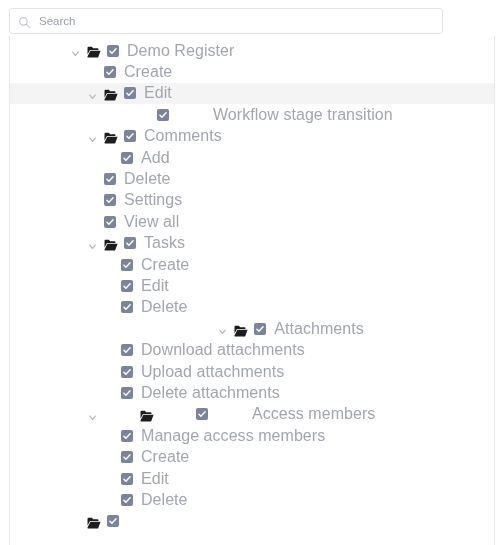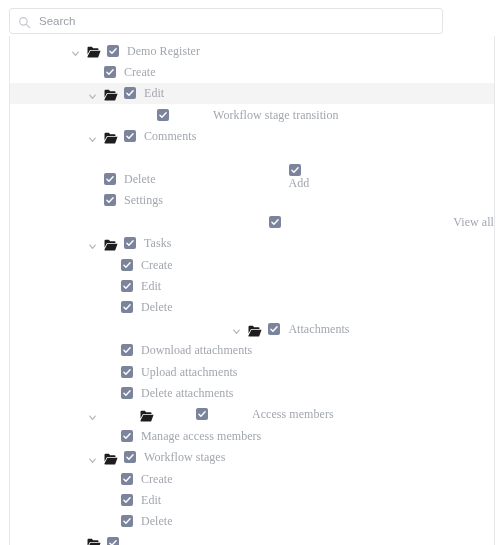"Demo Register" .label { font-family: Liberation Serif, serif -> none; font-size: 12px -> 16px }
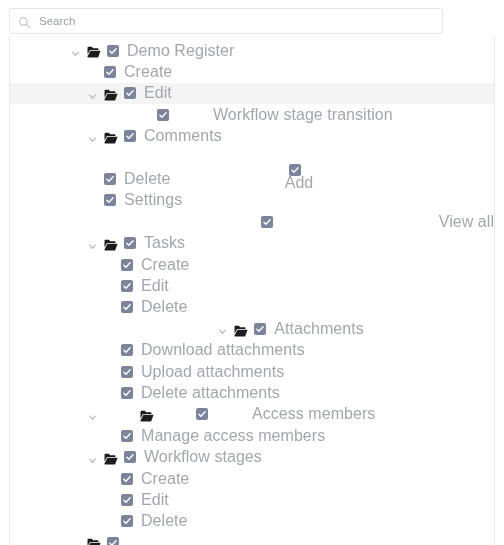"Add" div.row { flex-direction: column -> none }
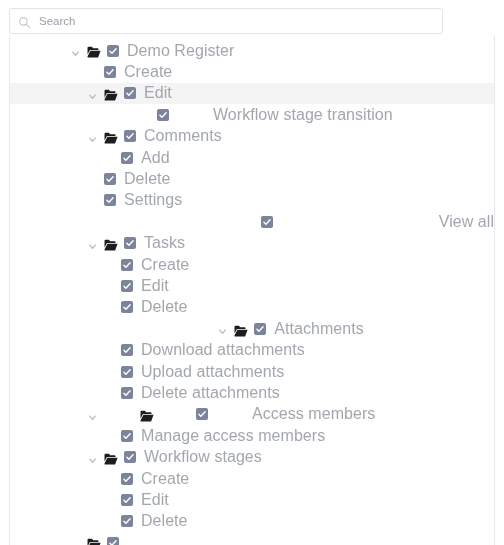"View all" div.row { justify-content: space-between -> none }
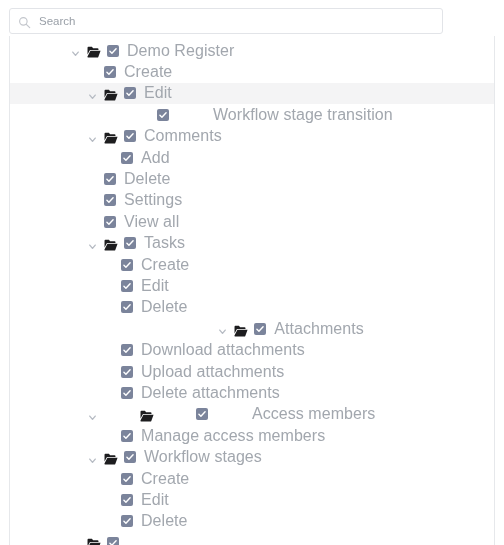"Workflow stages" div.row { html: <div> <span><svg> <polyline></polyline> </svg></span> <span><svg> <path></path> <path></path> </svg></span> <span> <svg> <polyline></polyline> </svg> </span> <span>Workflow stages</span> </div> -> none }
